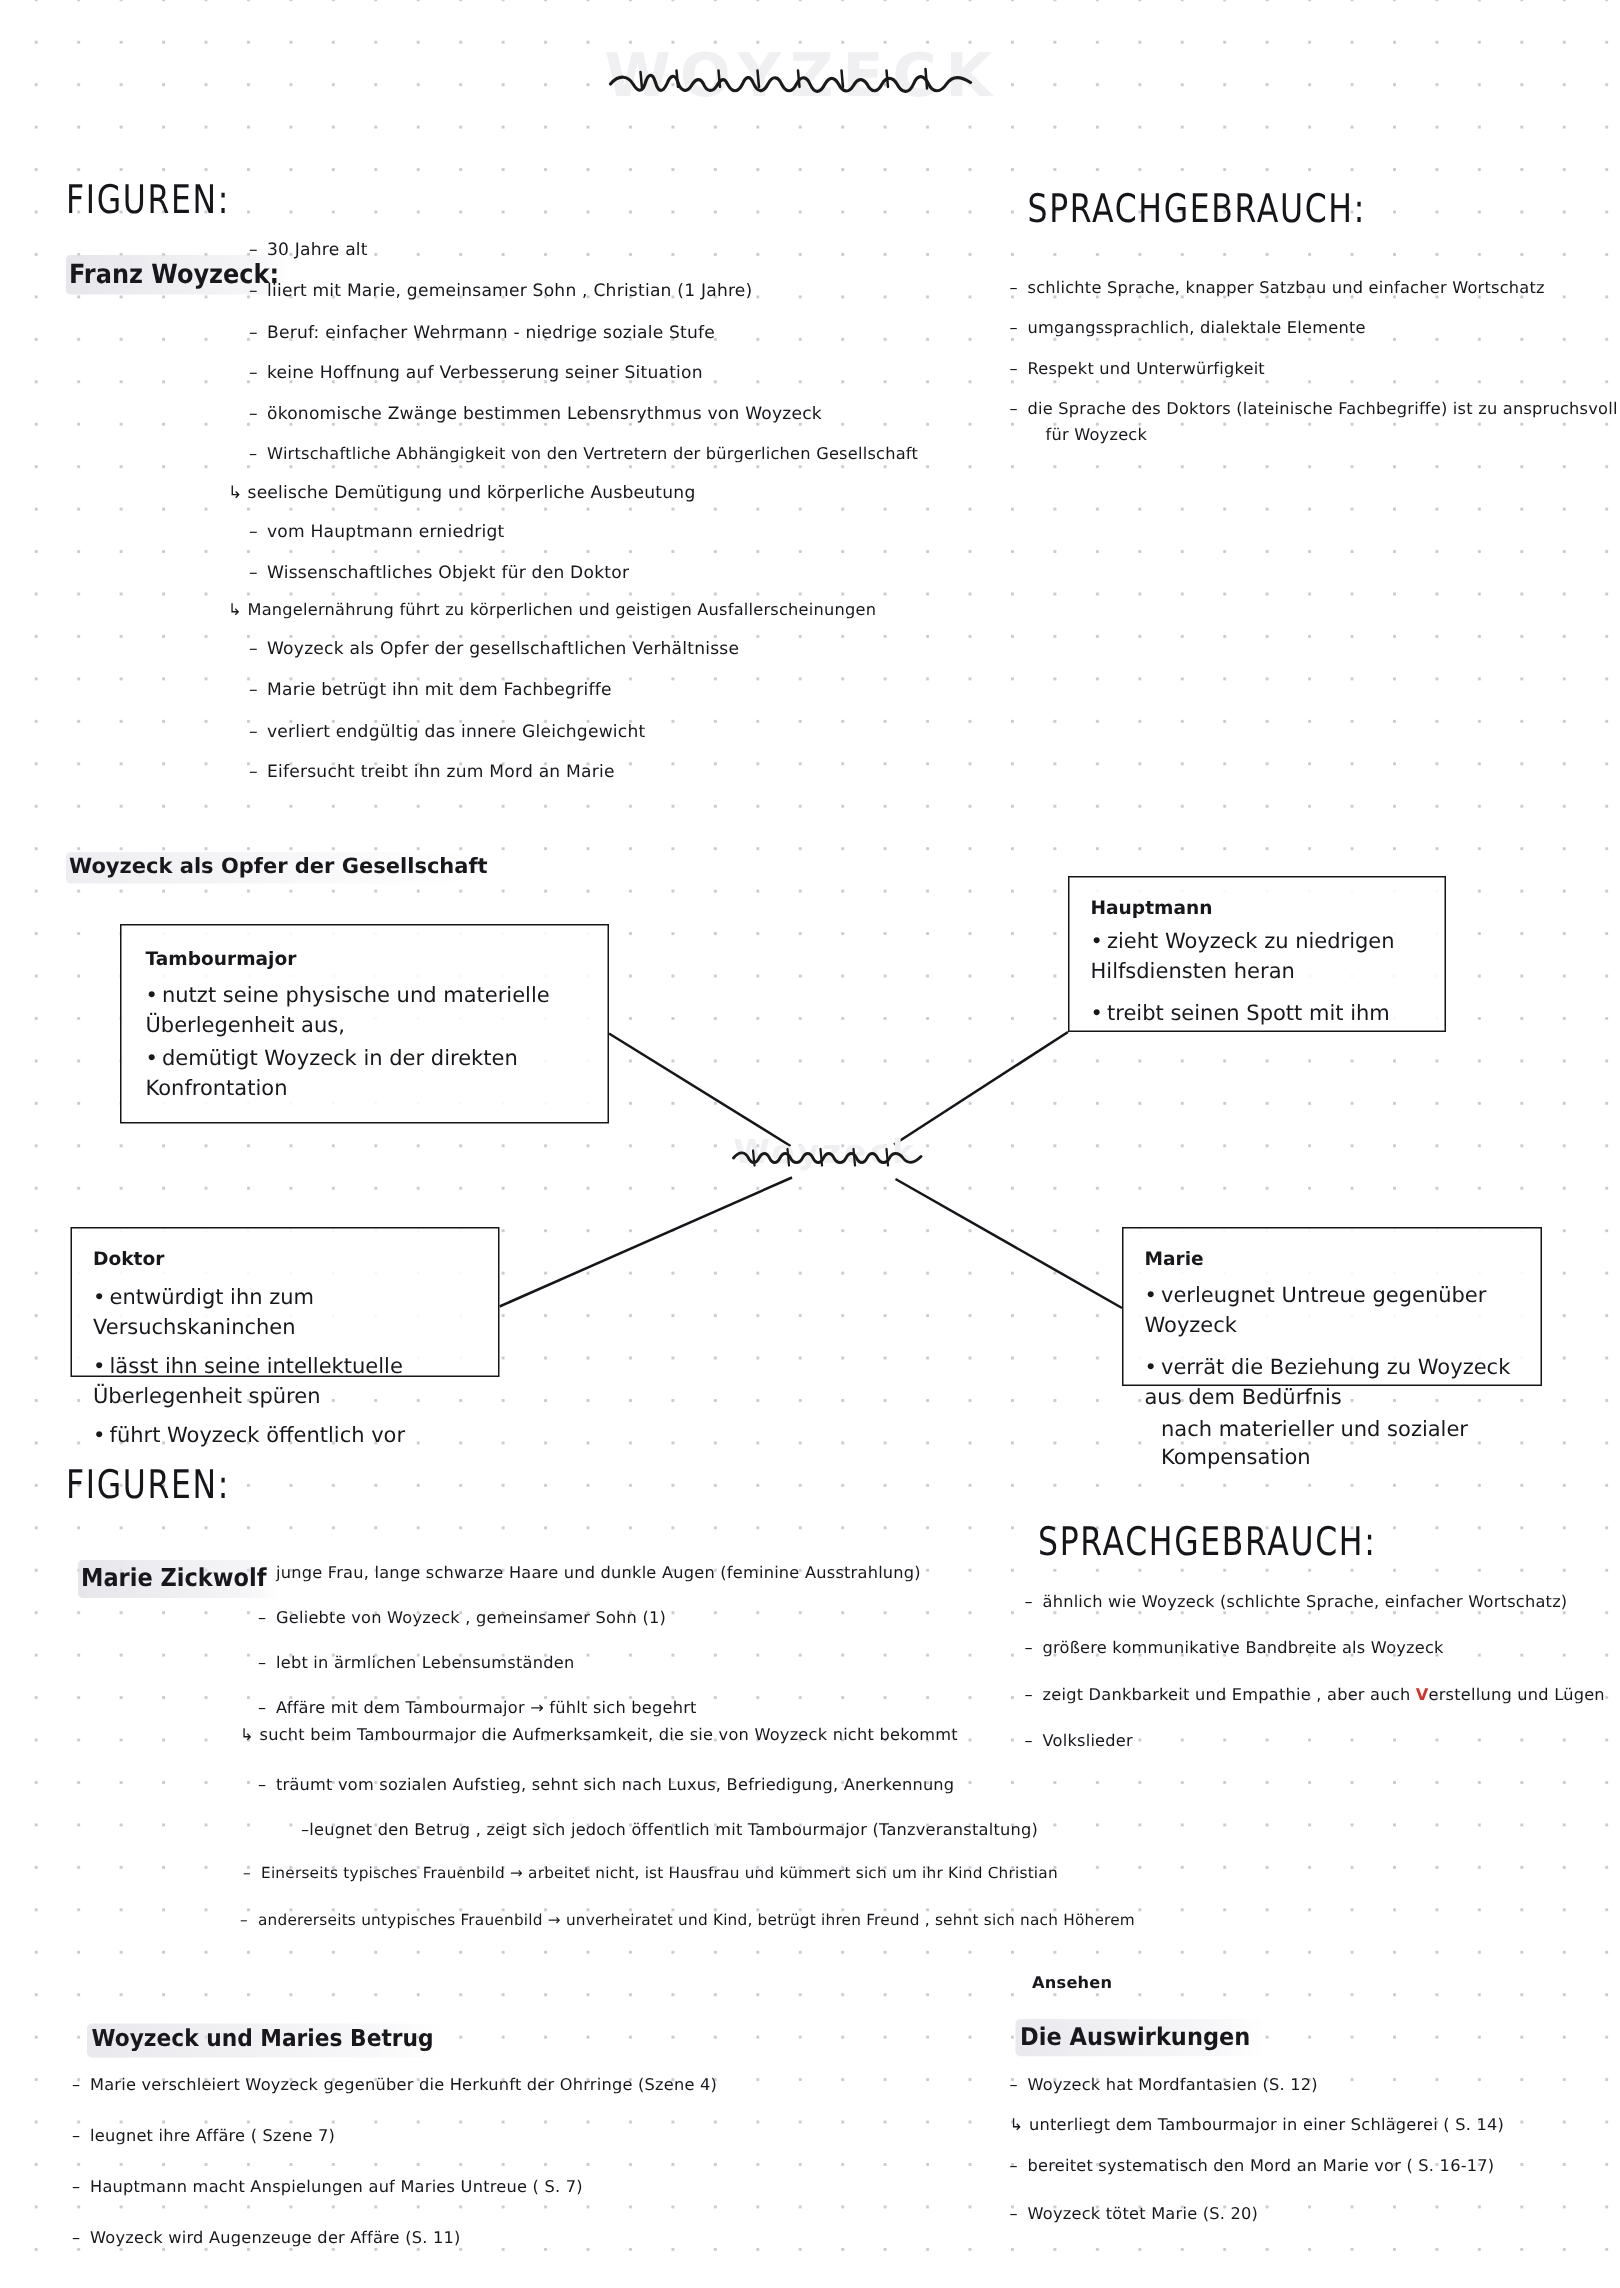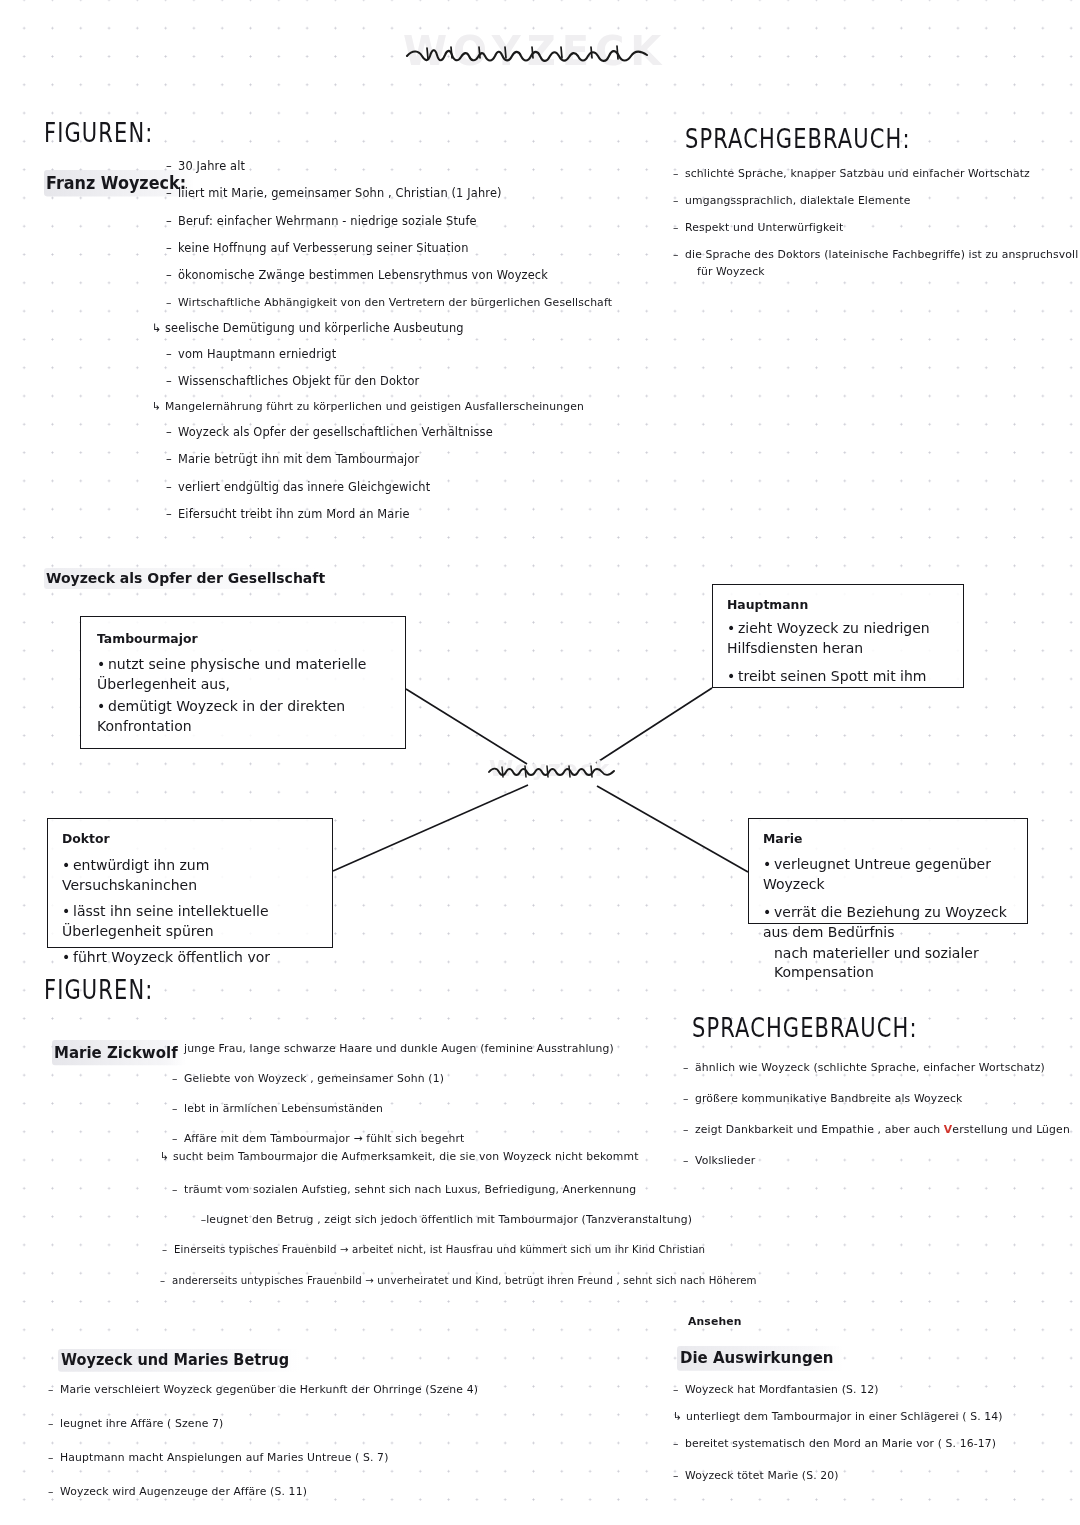"– schlichte Sprache, knapper Satzbau" div.abs { top: 168px -> 186px }
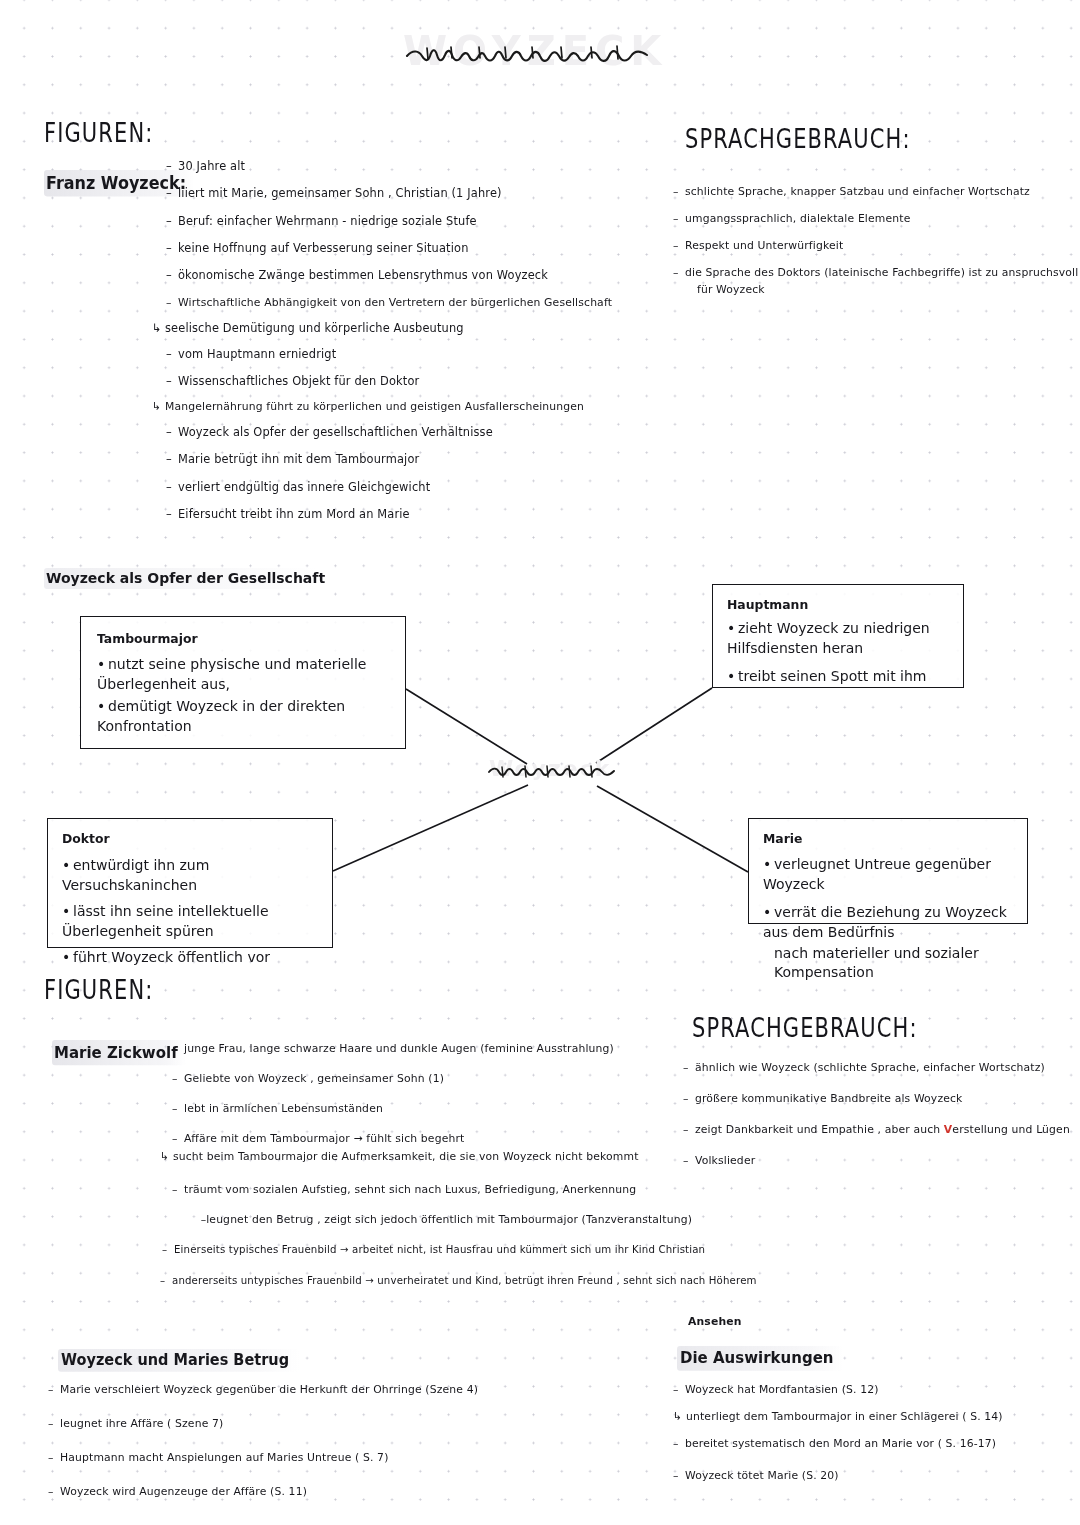"Marie betrügt ihn mit dem" span { text: Tambourmajor -> Fachbegriffe }
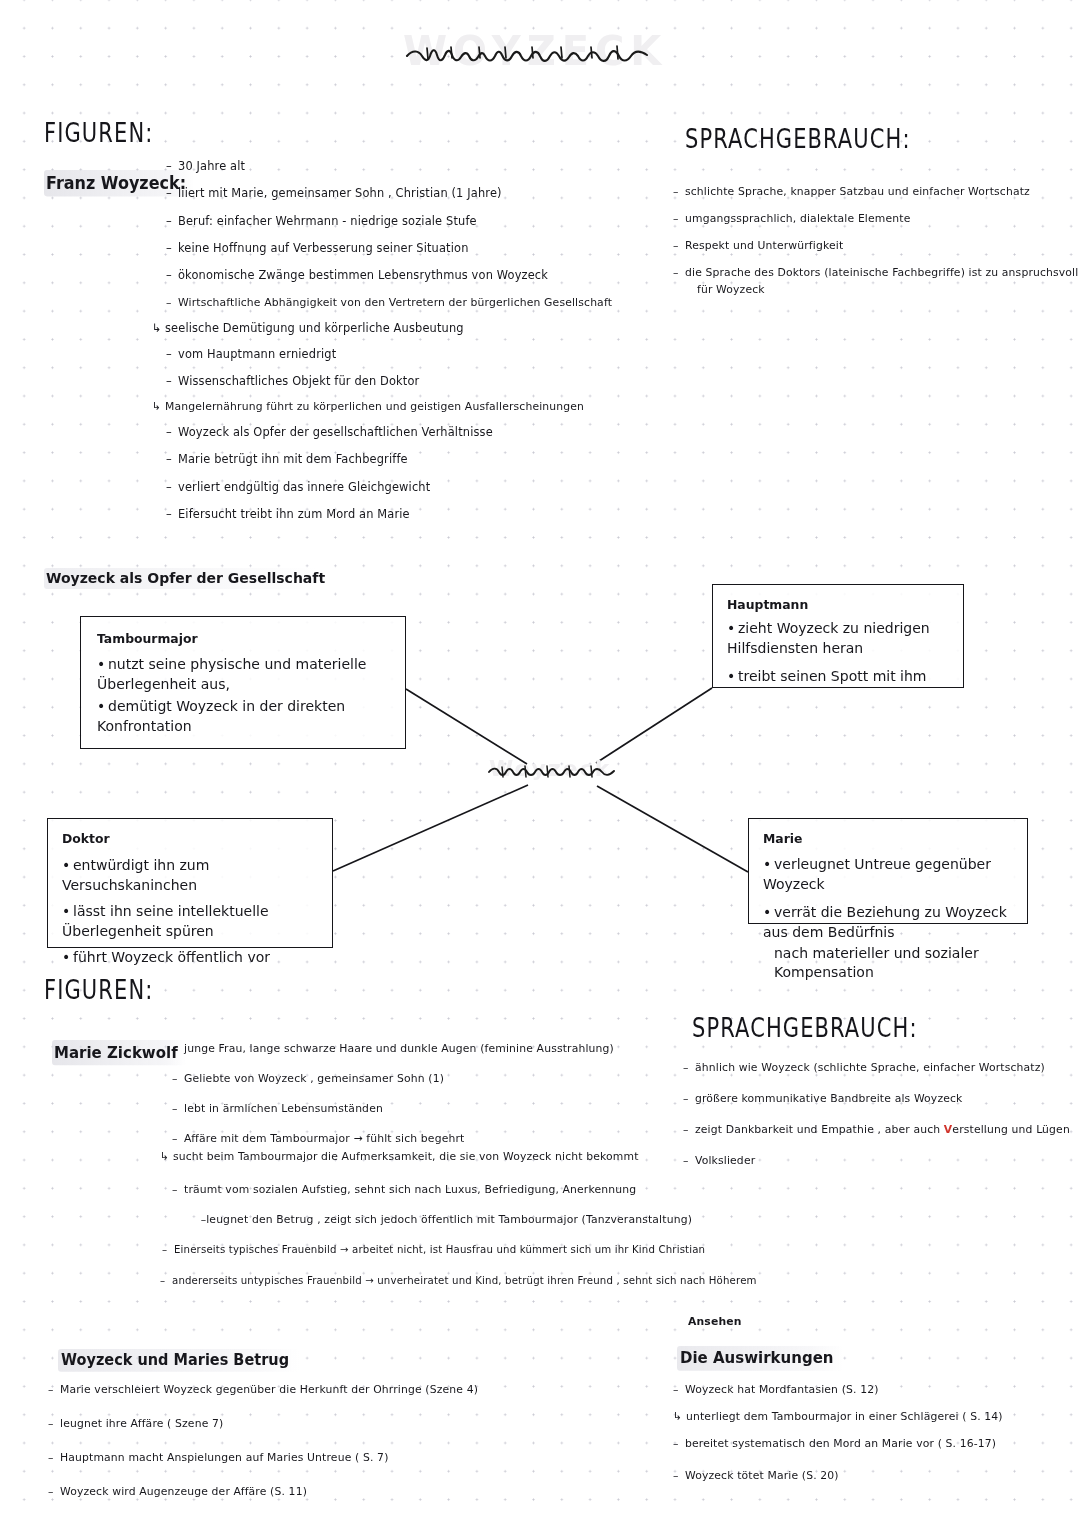"Doktor" div.box { height: 130px -> 100px }
